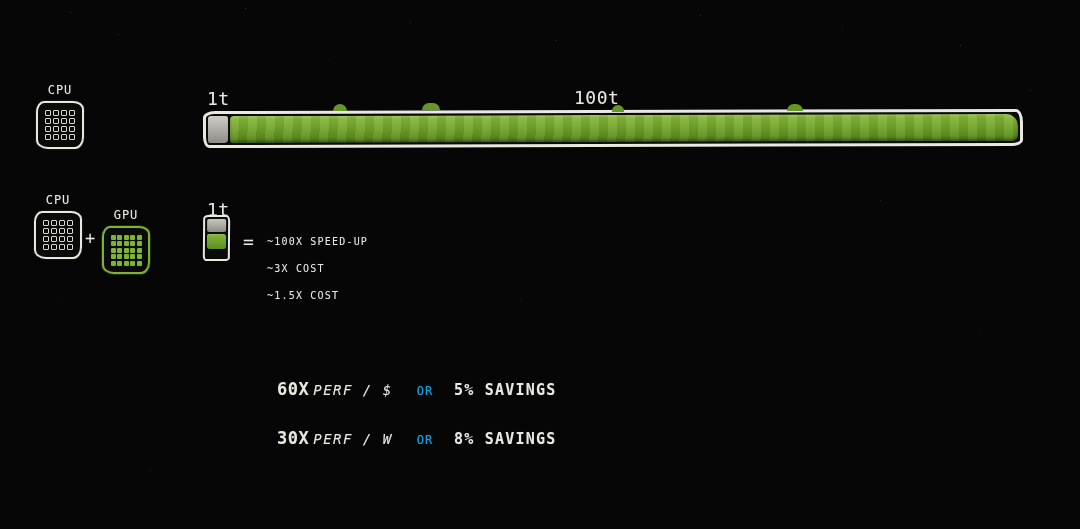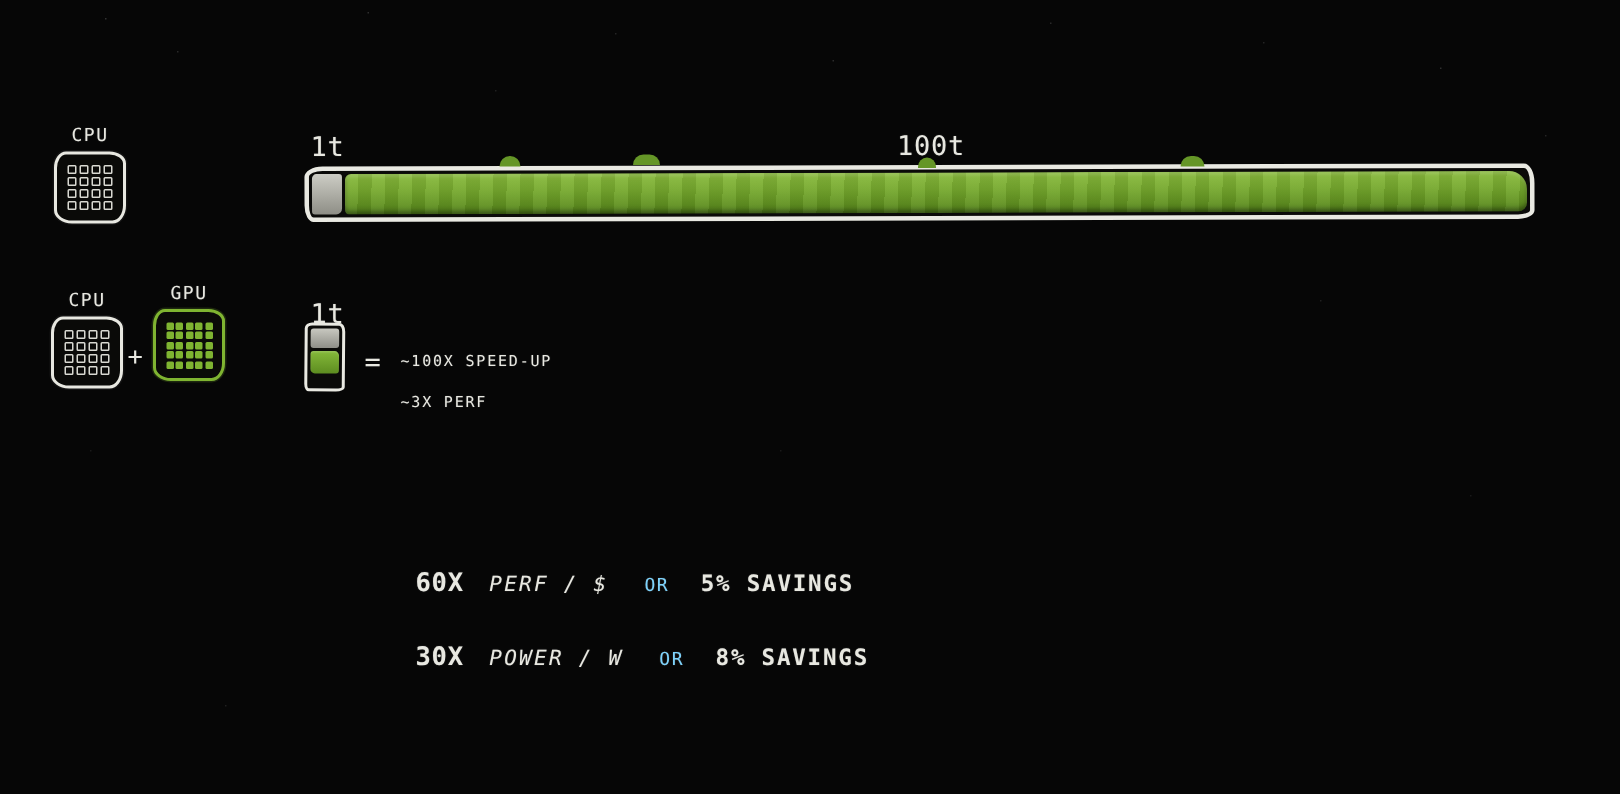"100t" div.tick-label { left: 598px -> 574px }
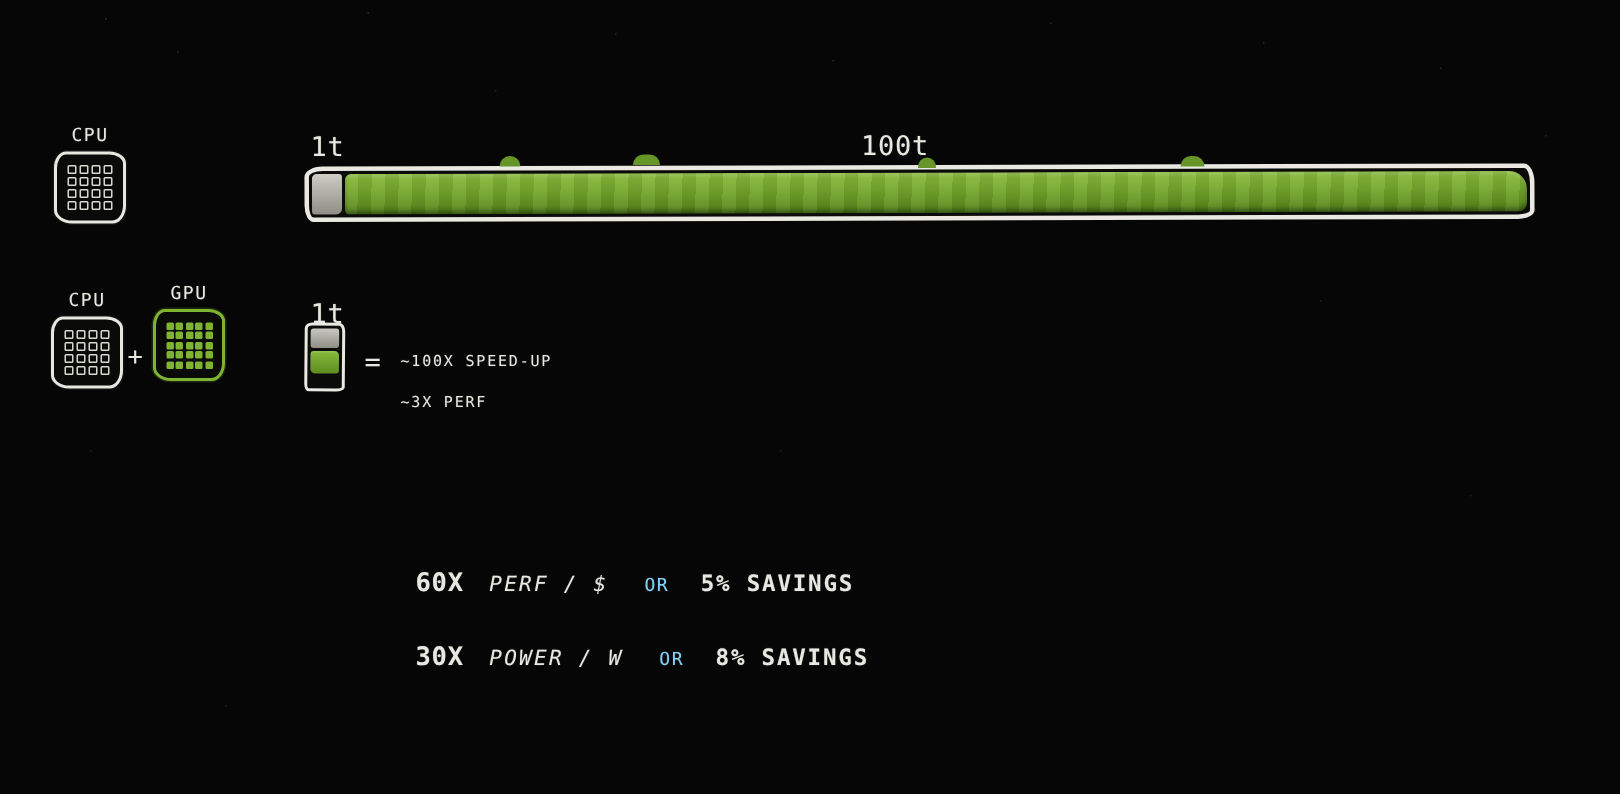"GPU" div.chip-block { top: 188px -> 208px }
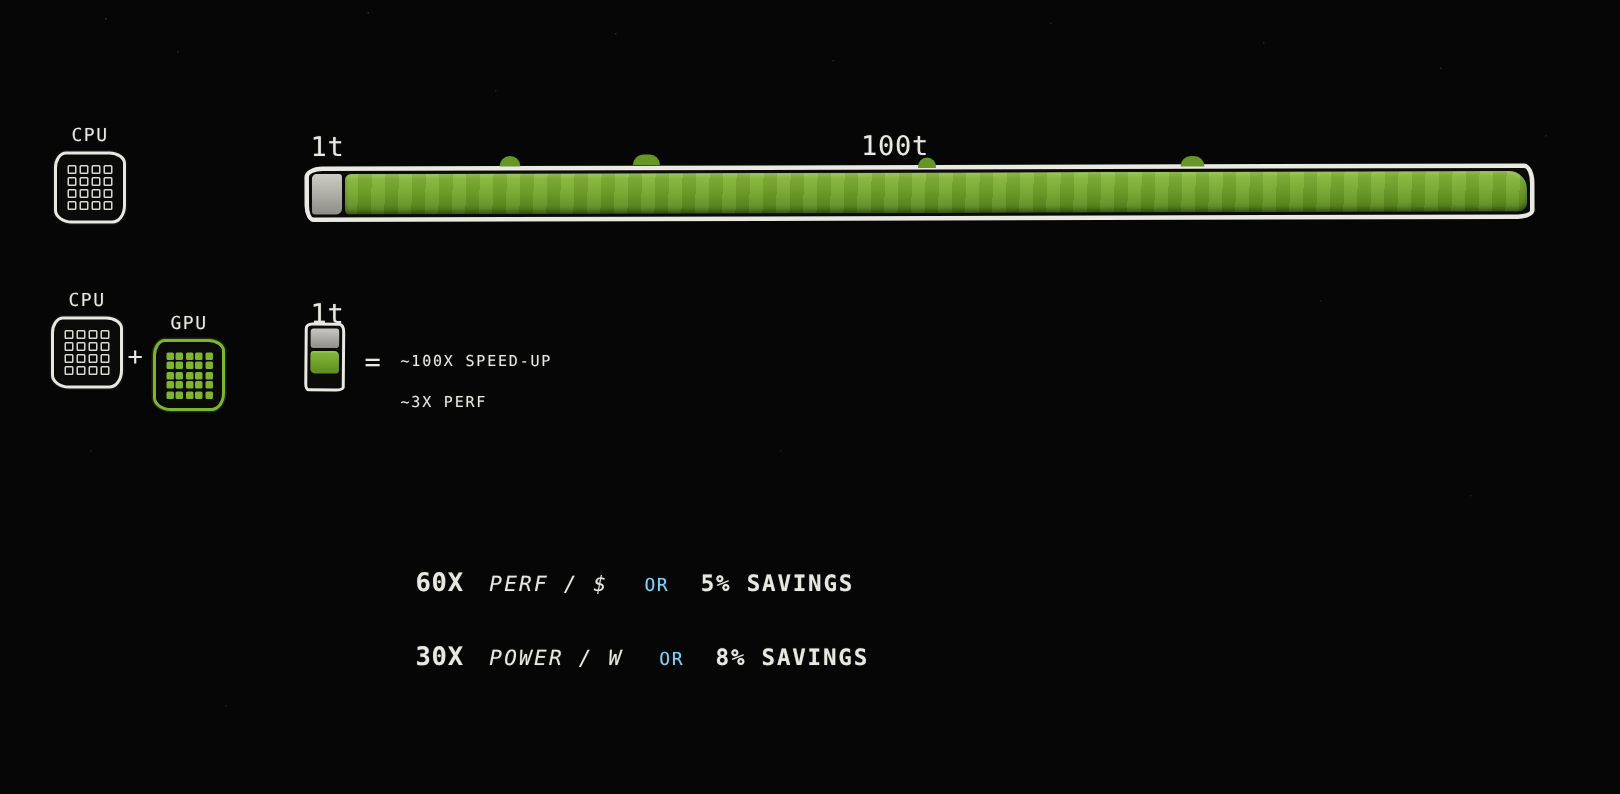"~3X PERF" div.stat-line { text: PERF -> COST }
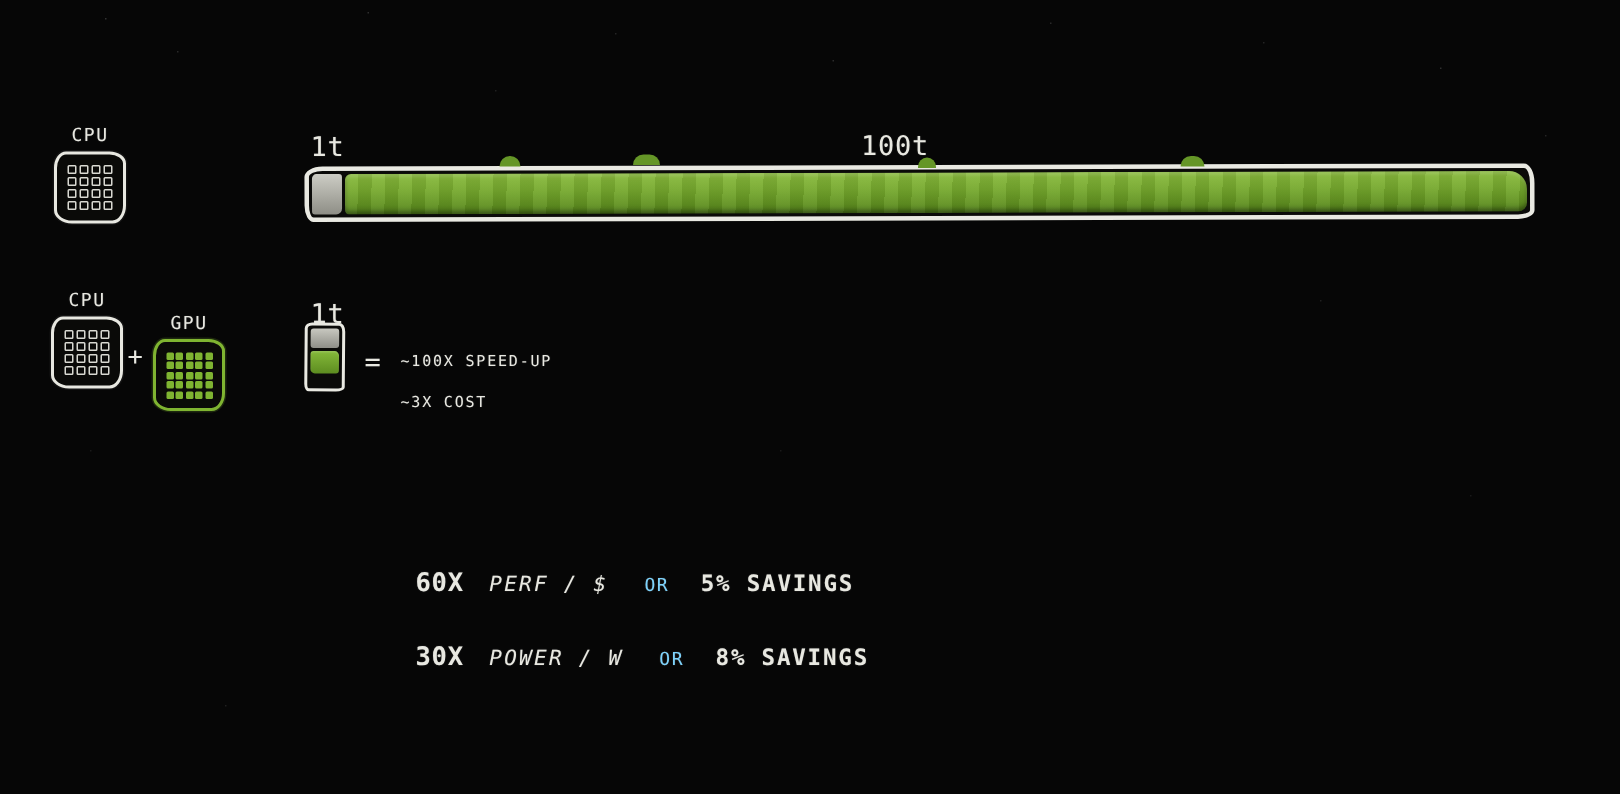"~1.5X COST" div.stat-line { html: none -> <div>~1.5X COST</div> }
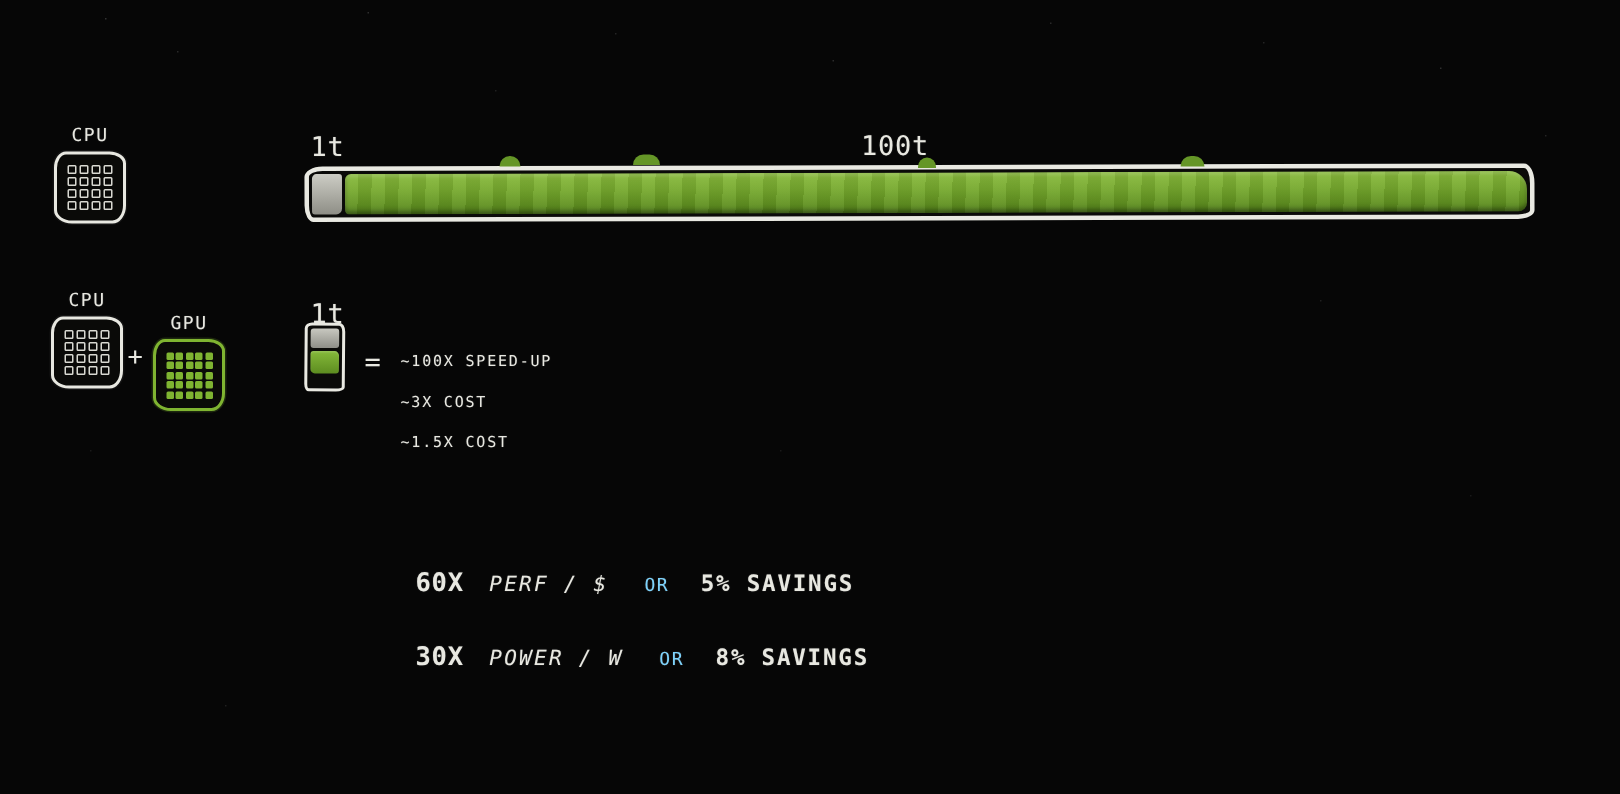"60X" .summary-row .mult { margin-right: 17px -> 4px }
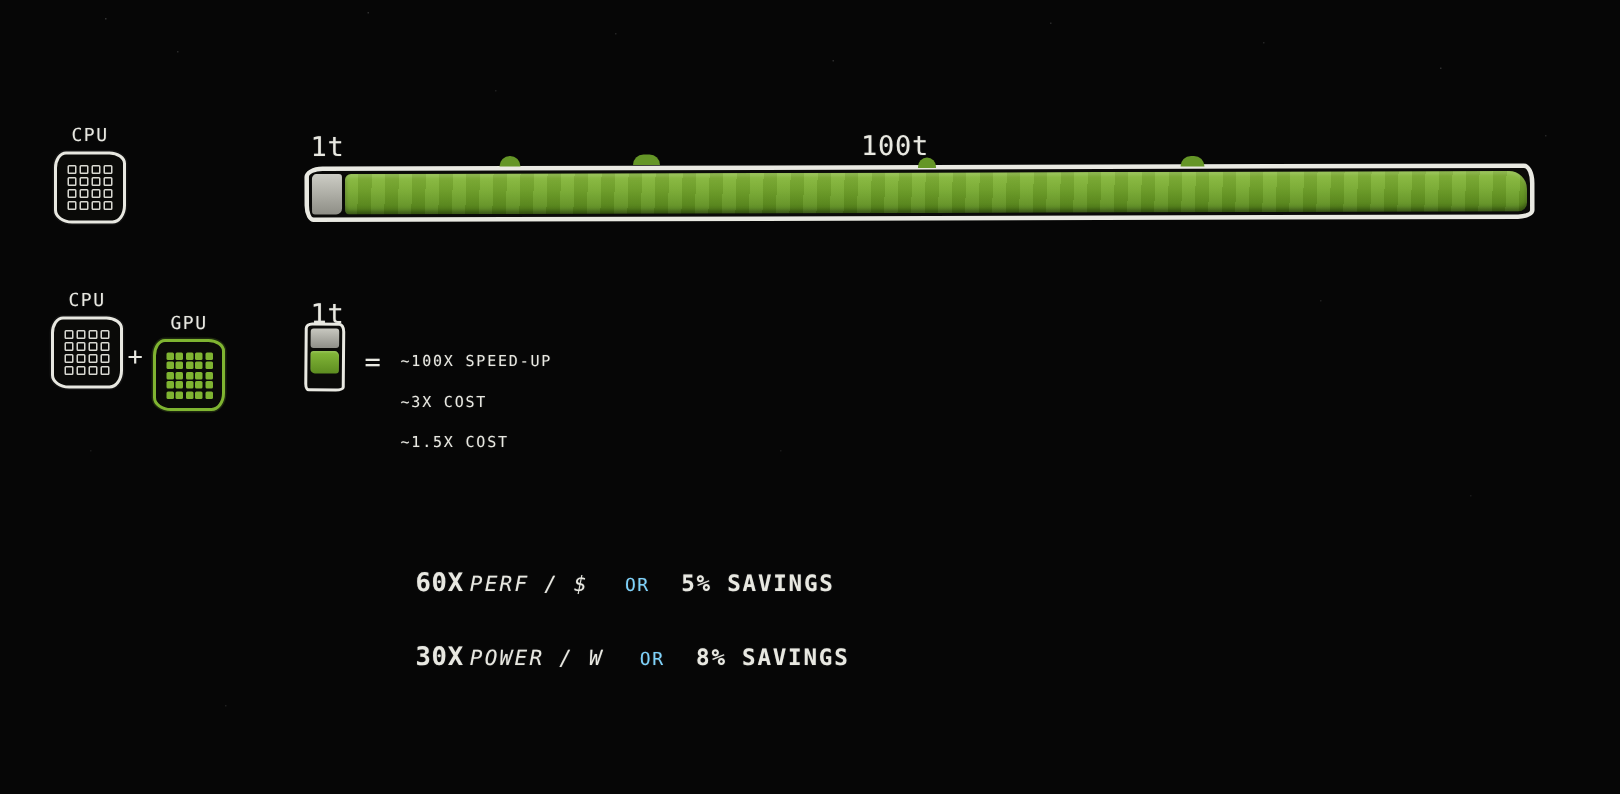"OR" .summary-row .or { color: #7dd3fc -> #0ea5e9 }
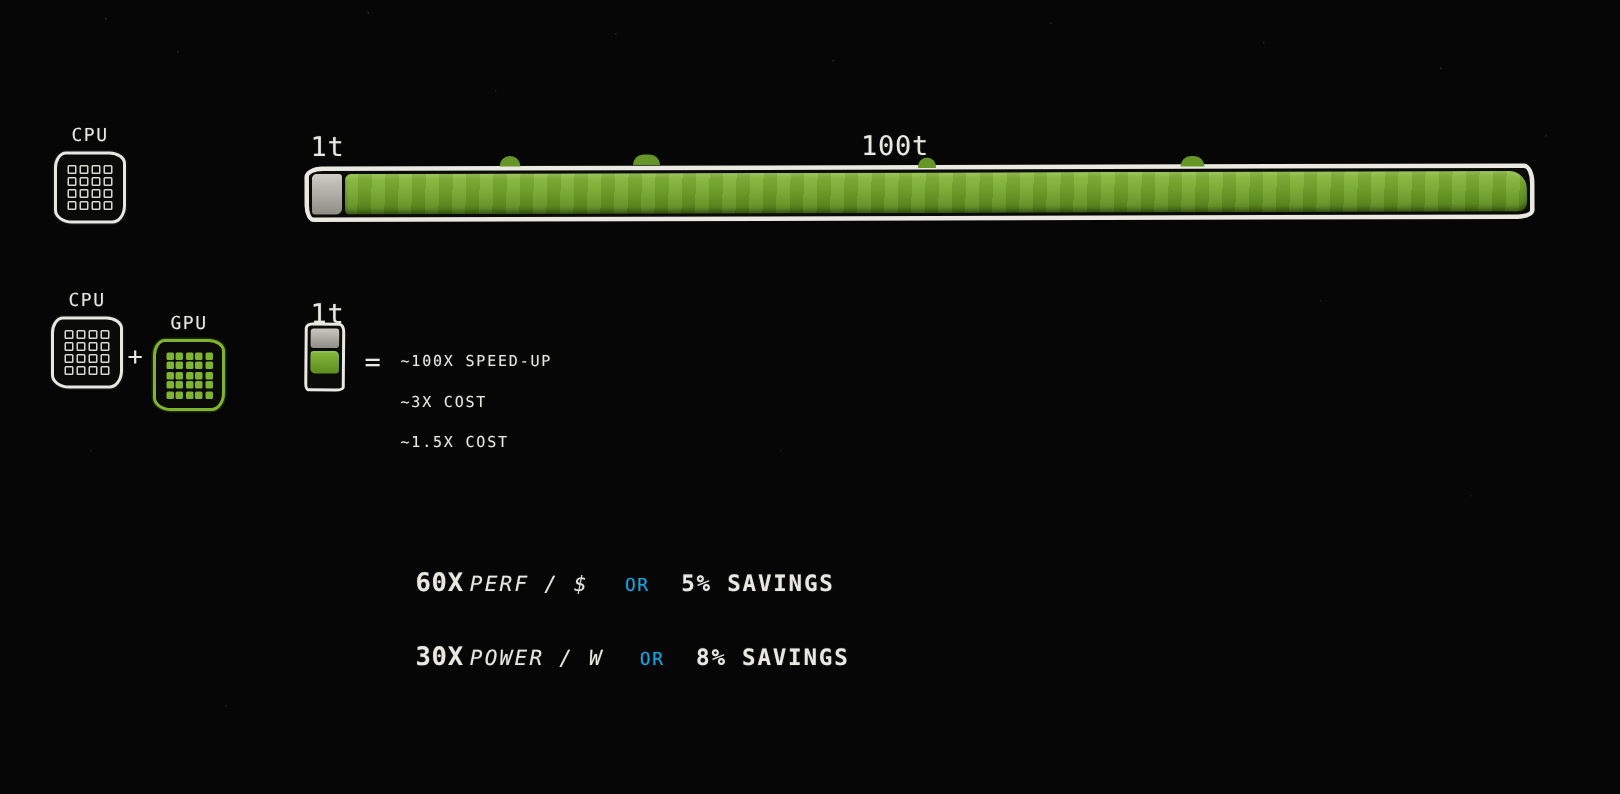"POWER / W" span.metric { text: POWER -> PERF }
